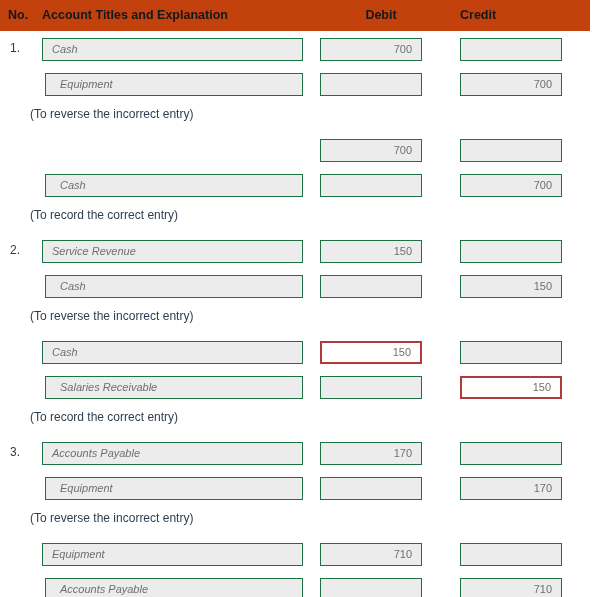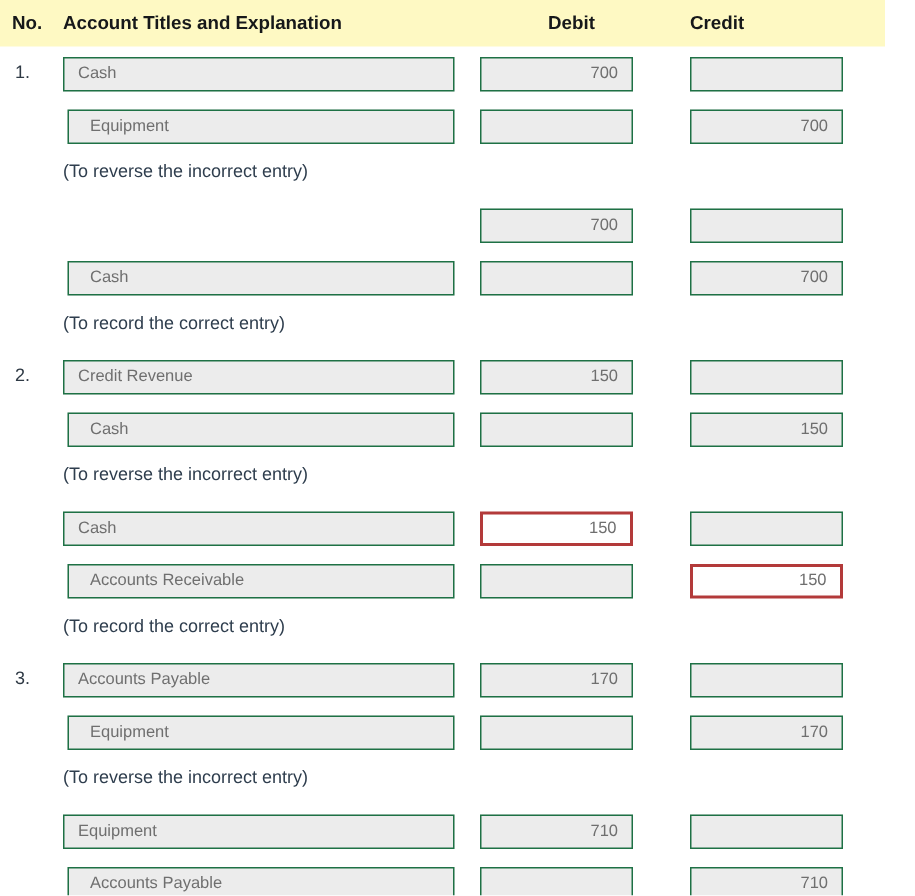"No." .hdr { background: #fef9c3 -> #c2410c }
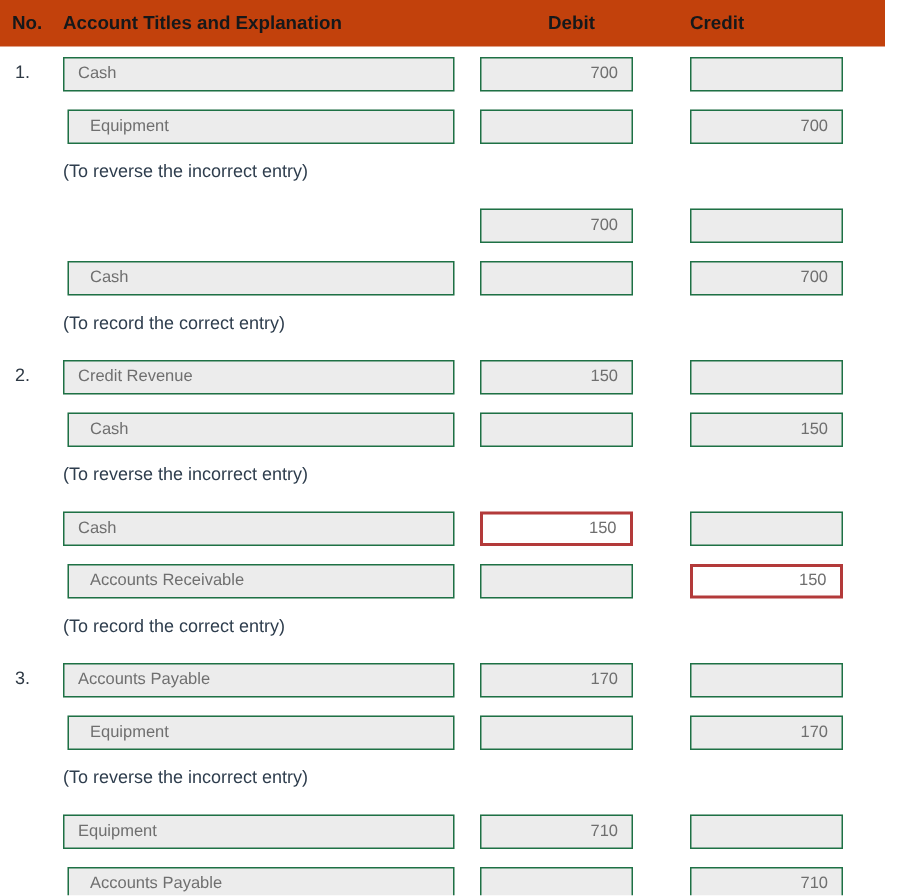"Cash" .fld.acct { font-style: none -> italic }
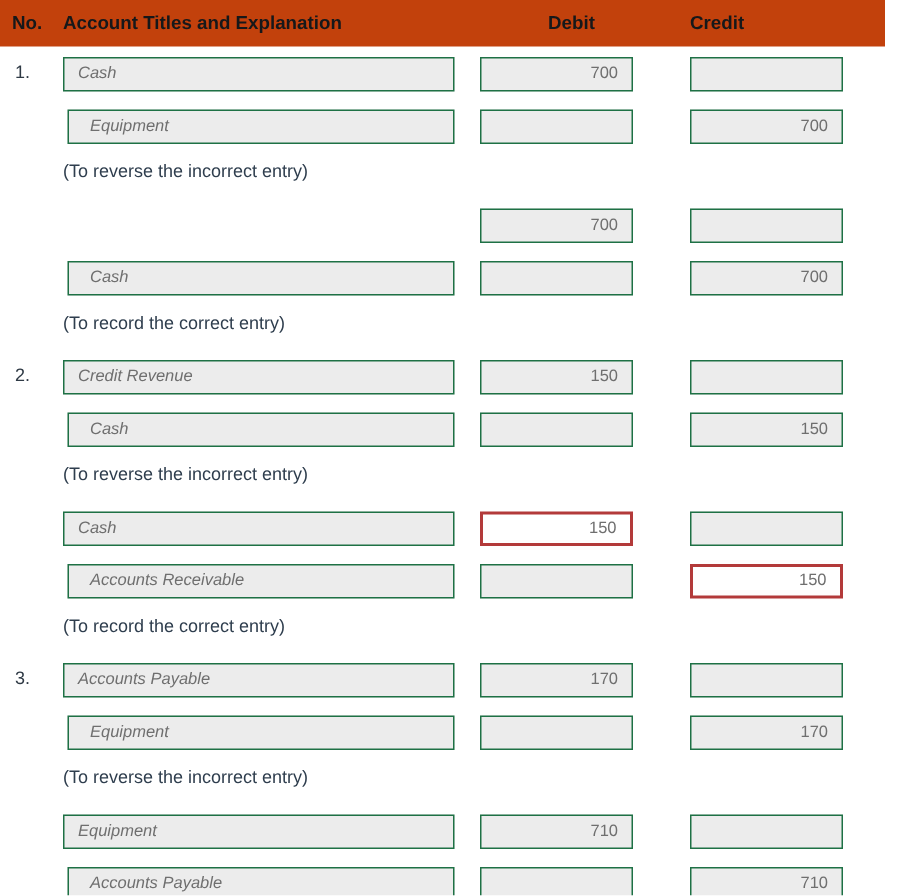"(To reverse the incorrect entry)" .expl { padding-left: 42px -> 30px }
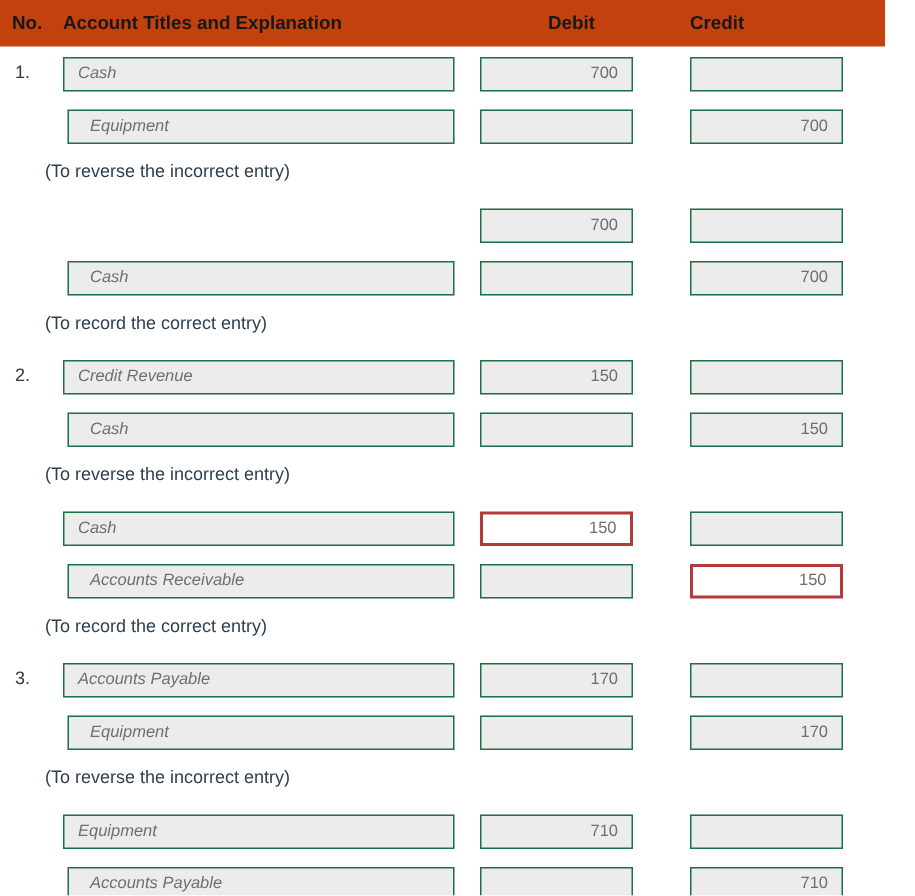"Credit Revenue" div.fld { text: Credit -> Service }
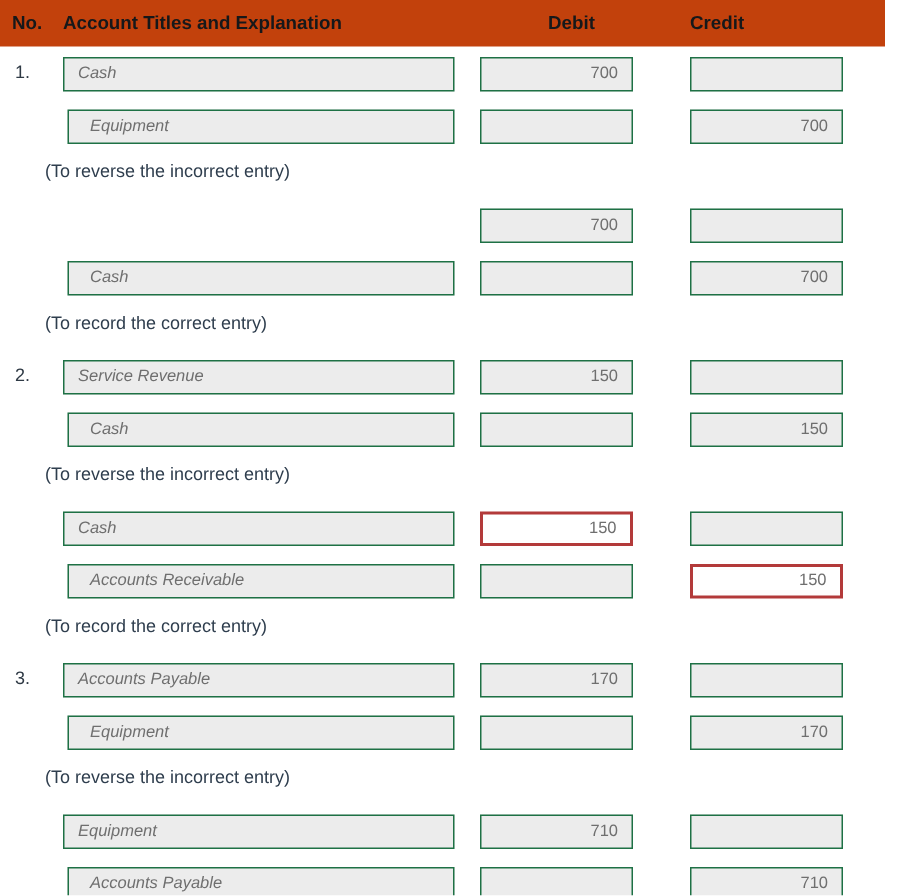"Accounts Receivable" div.fld { text: Accounts -> Salaries }
